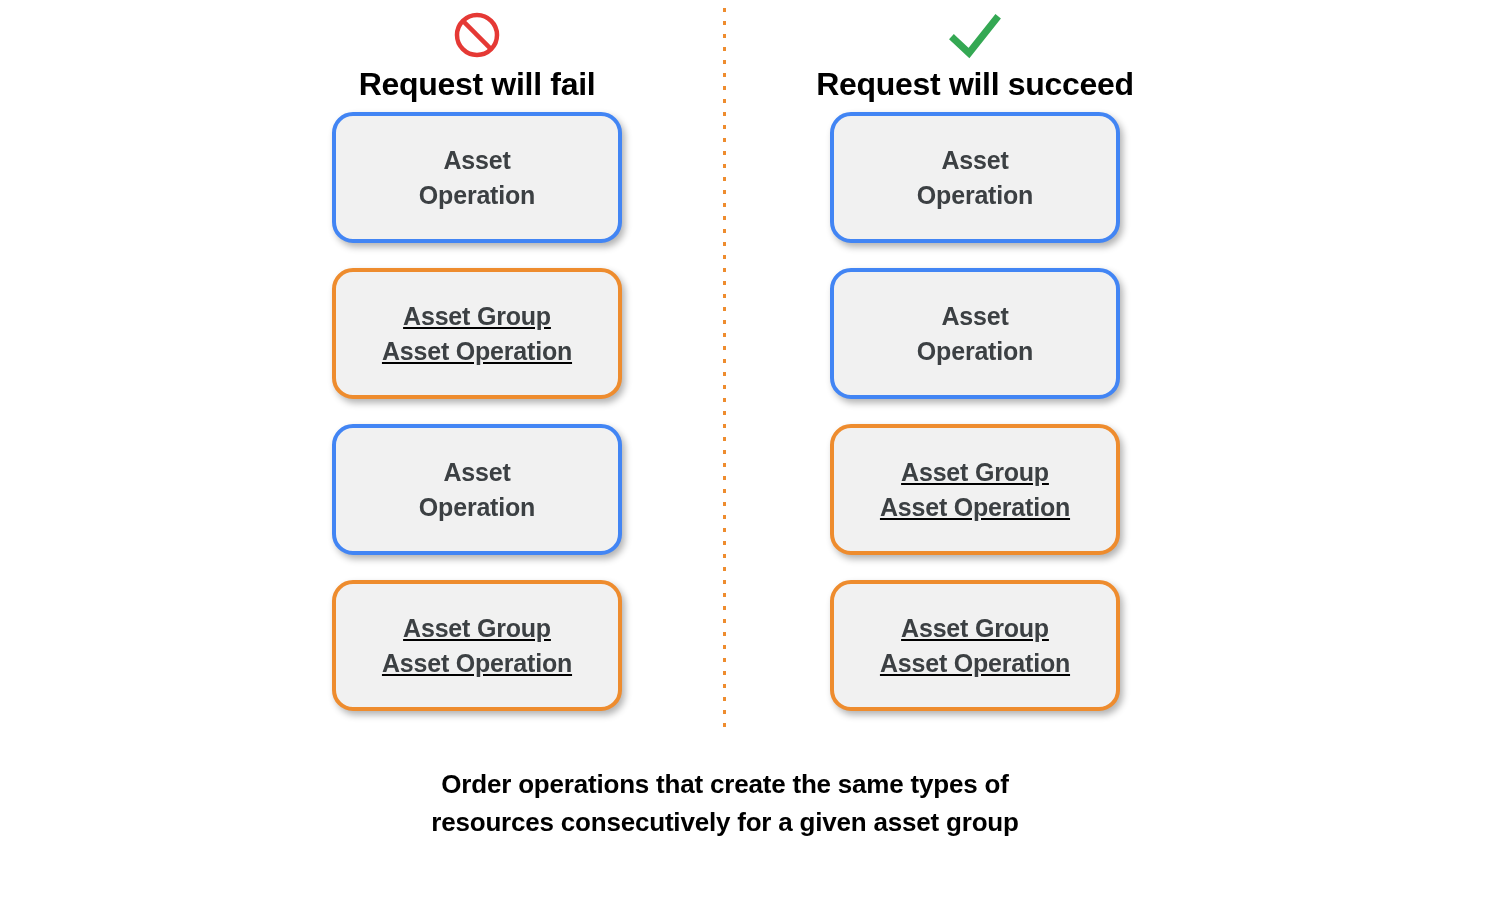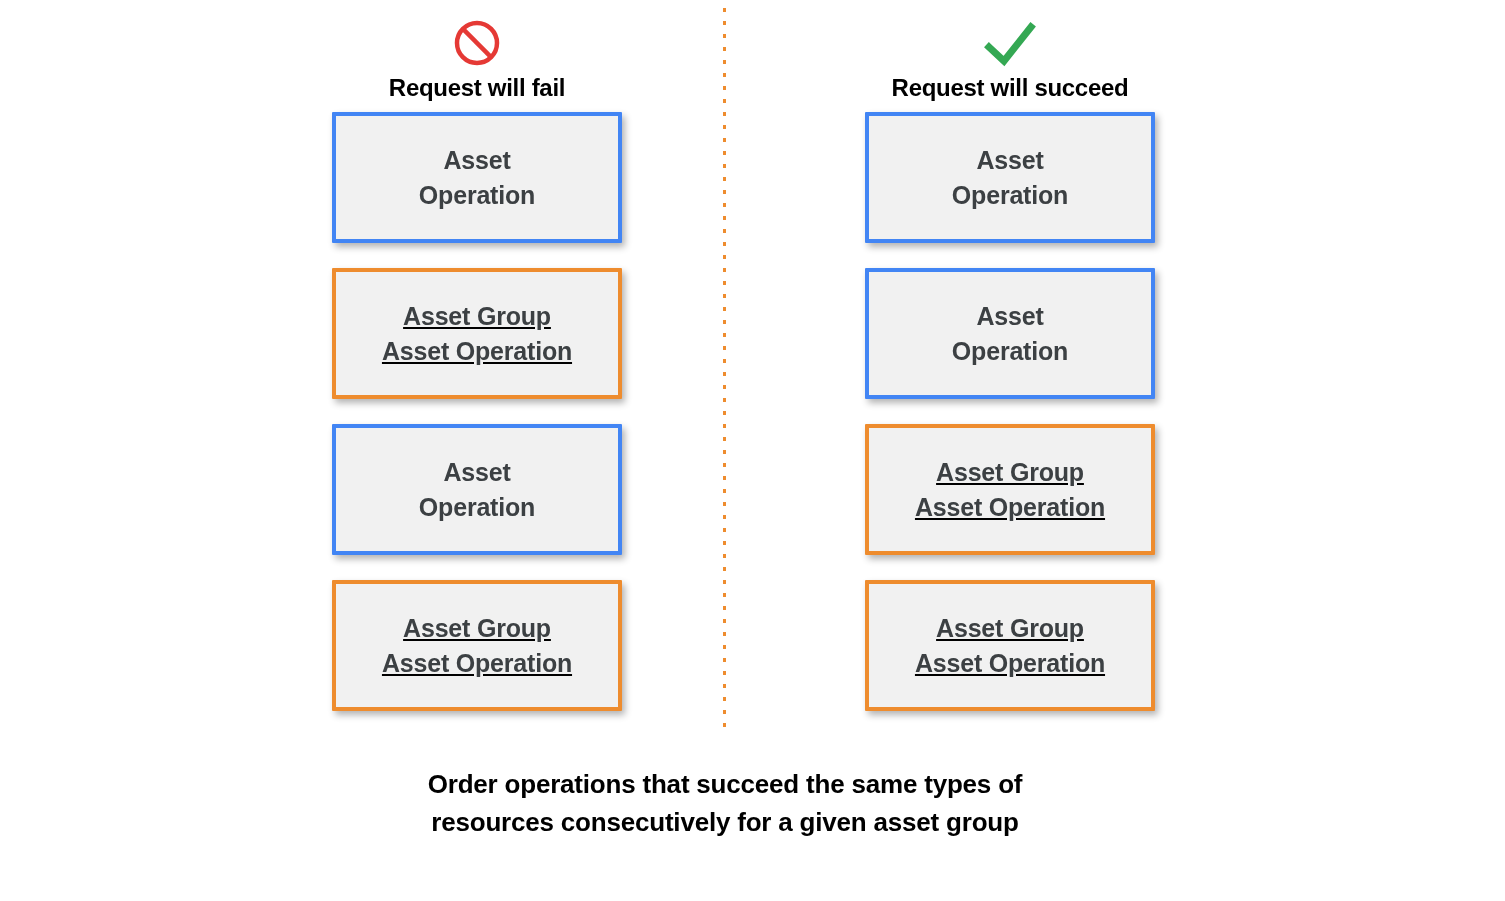"Request will fail" .col-header-label { font-size: 24px -> 32px }
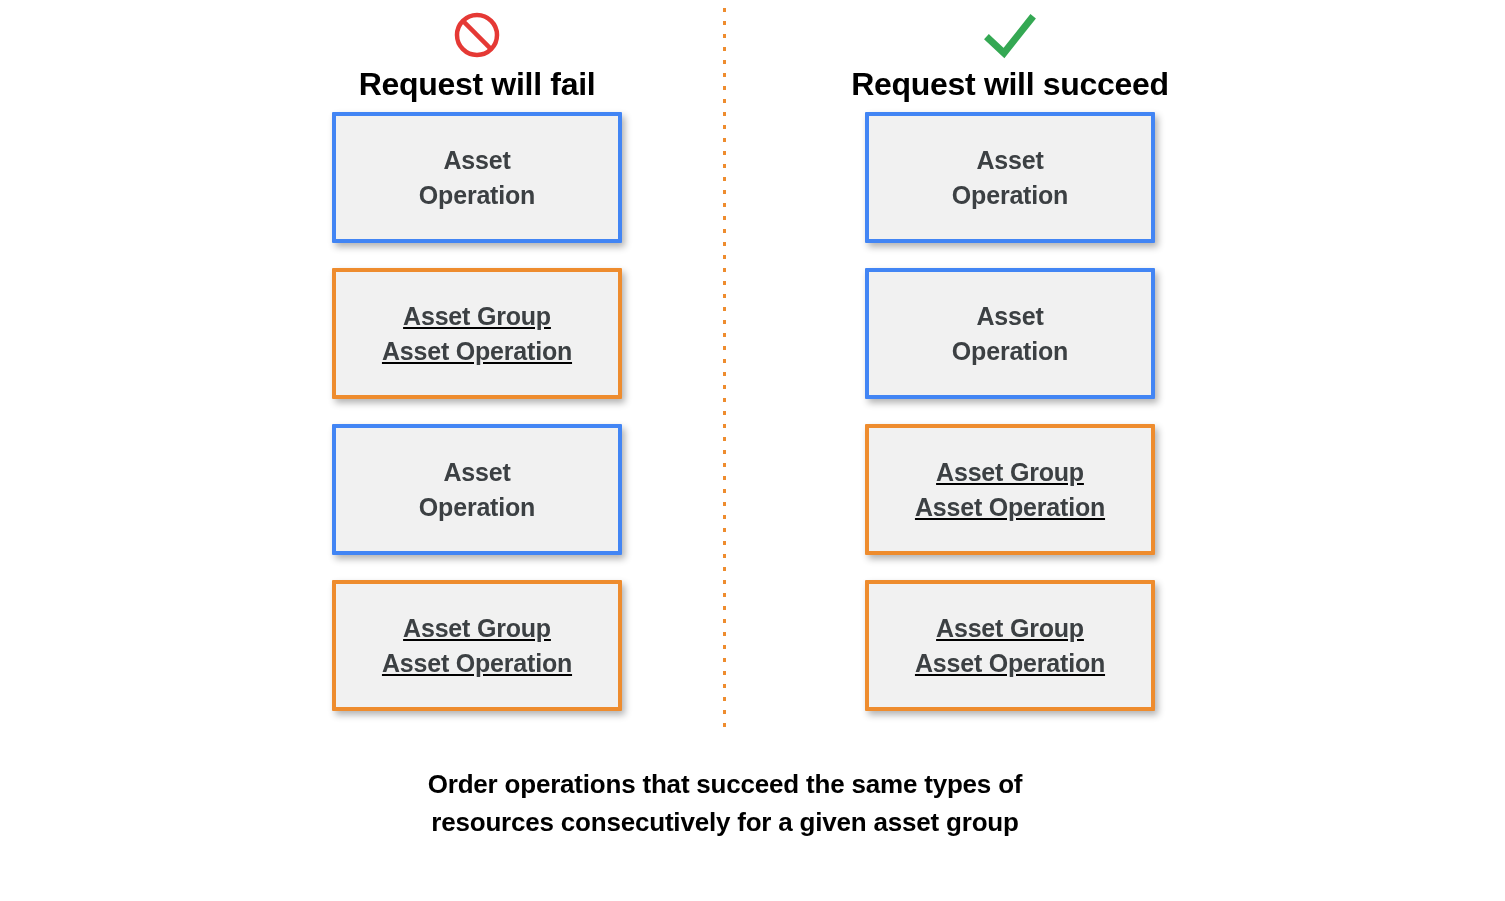"Request will succeed" .column.right { left: 860px -> 825px }
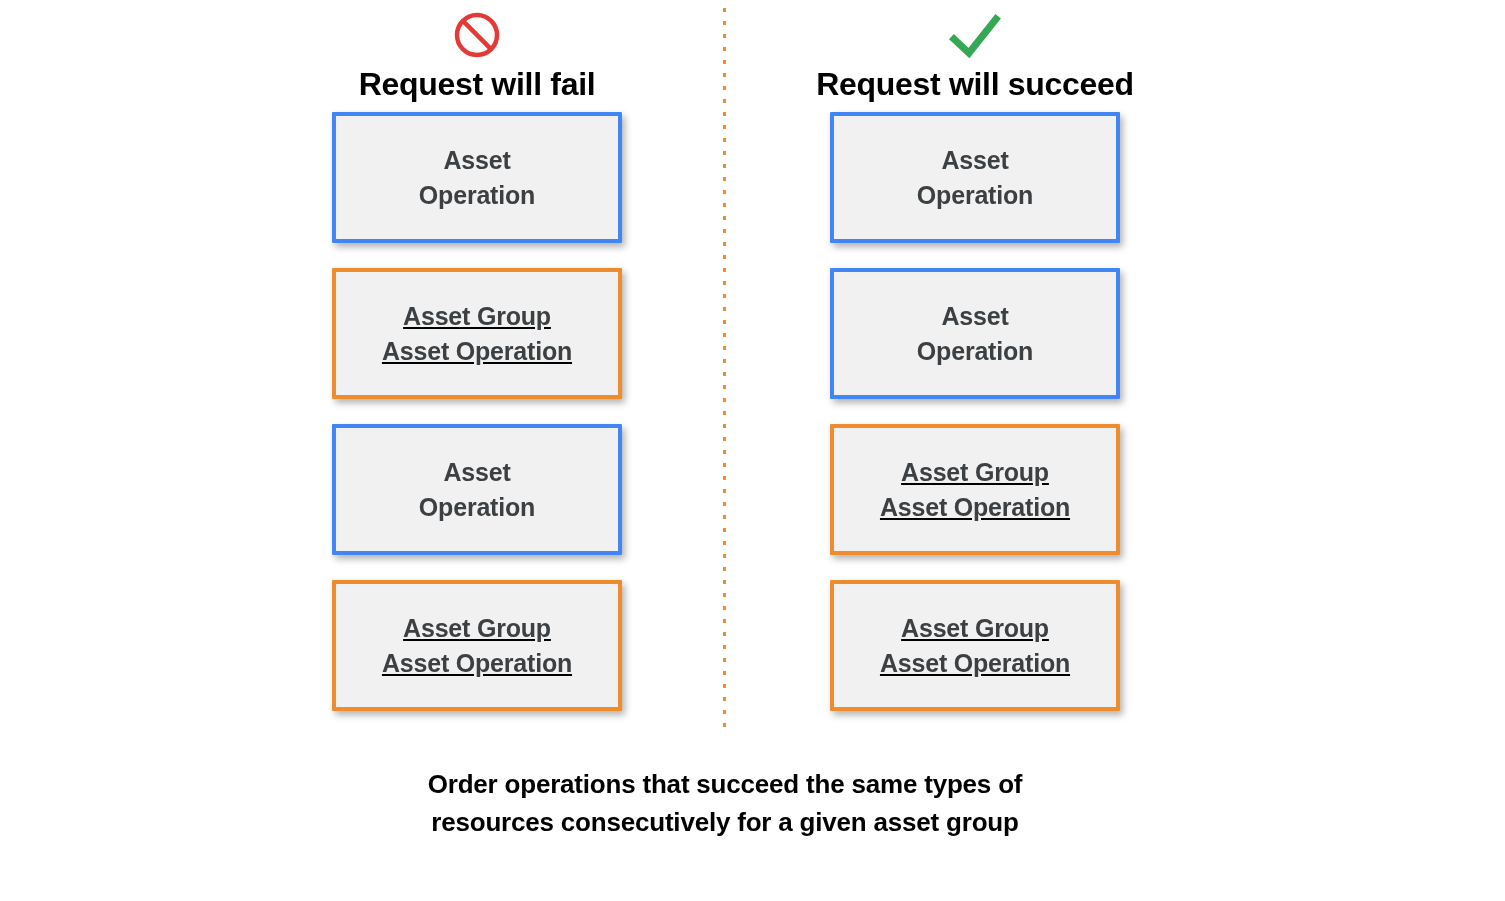"Asset" .card { border-radius: 1px -> 21px }
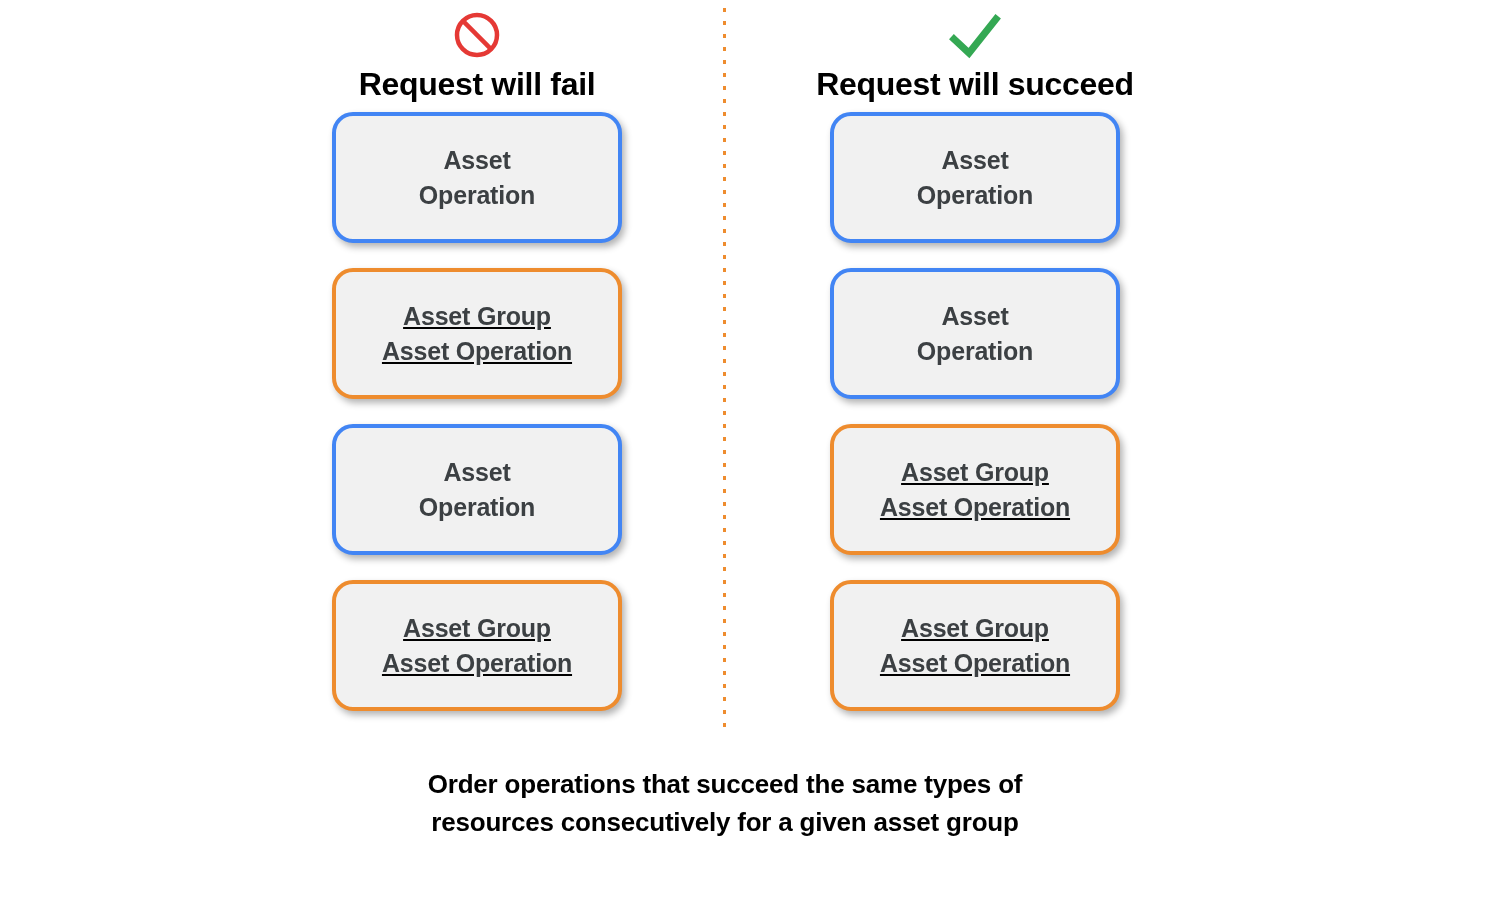"Order operations that succeed the" div.caption { text: succeed -> create }
